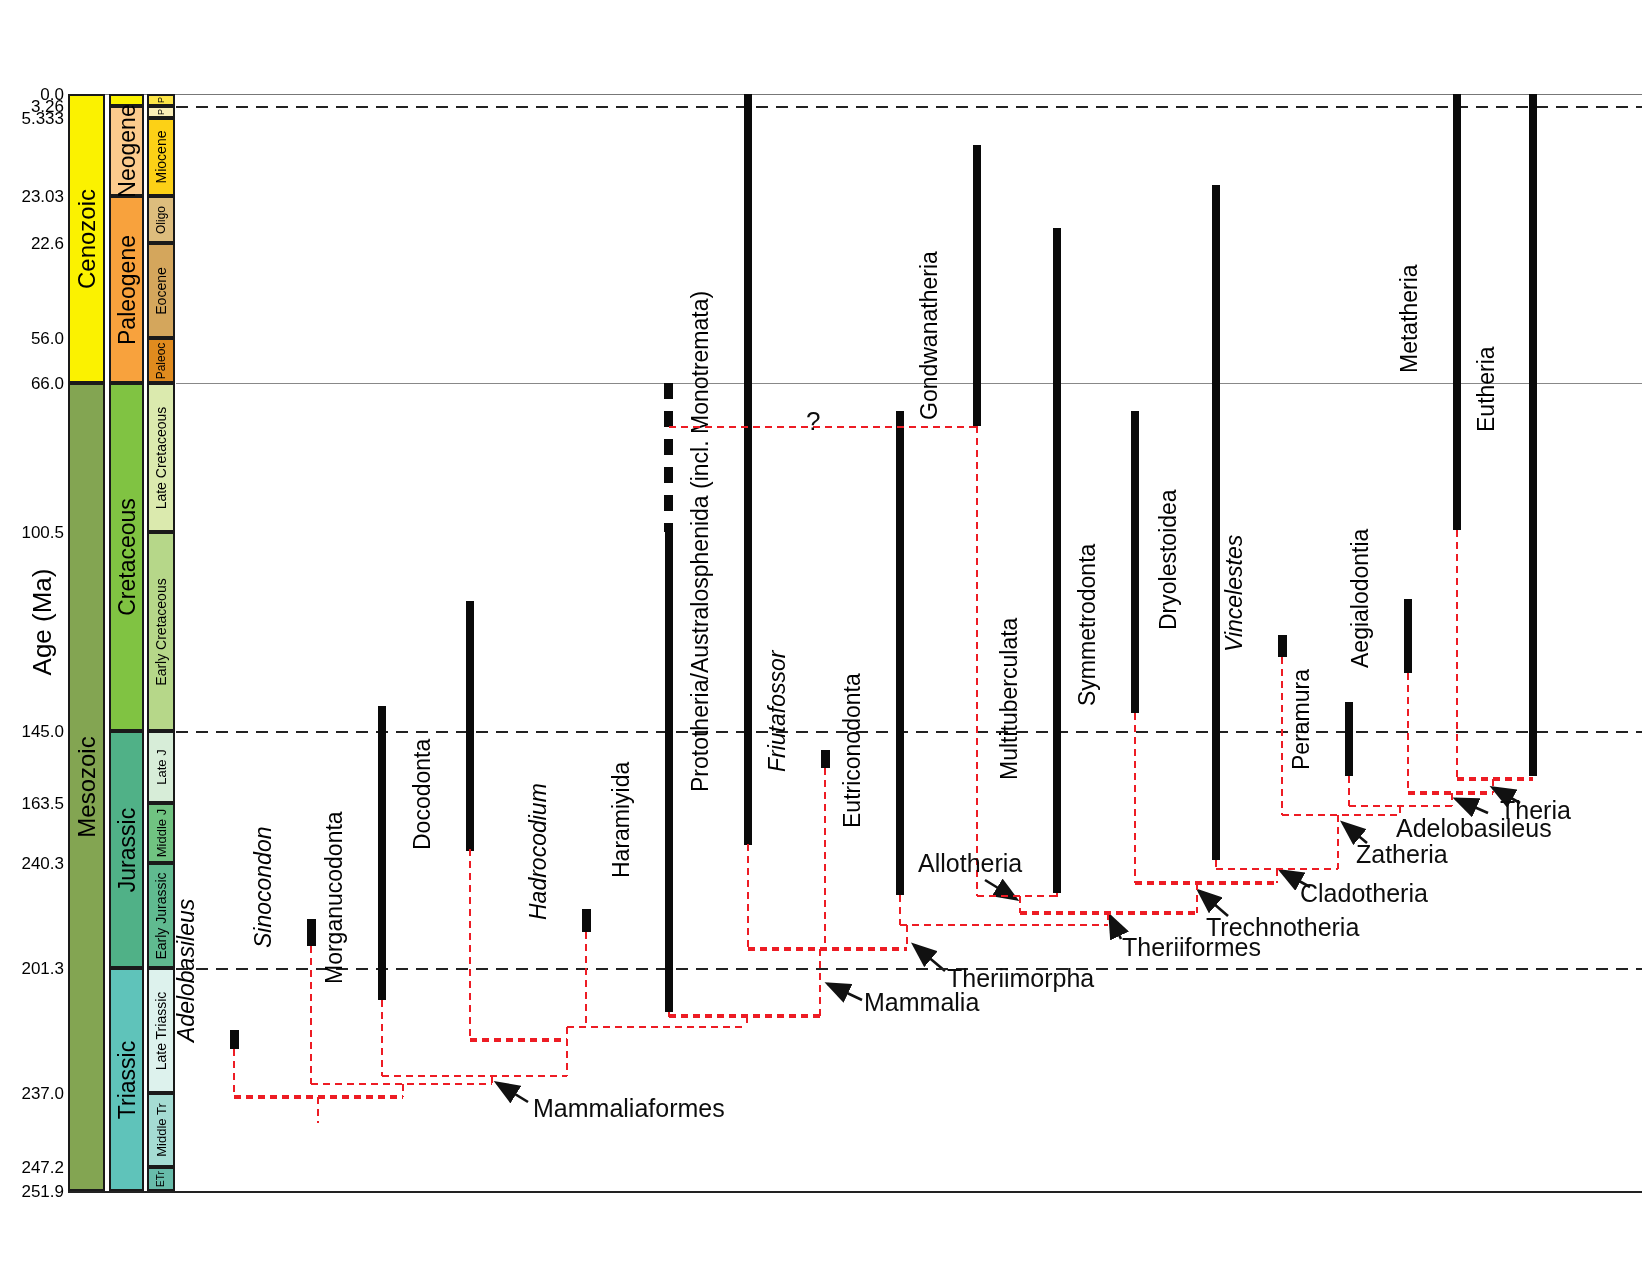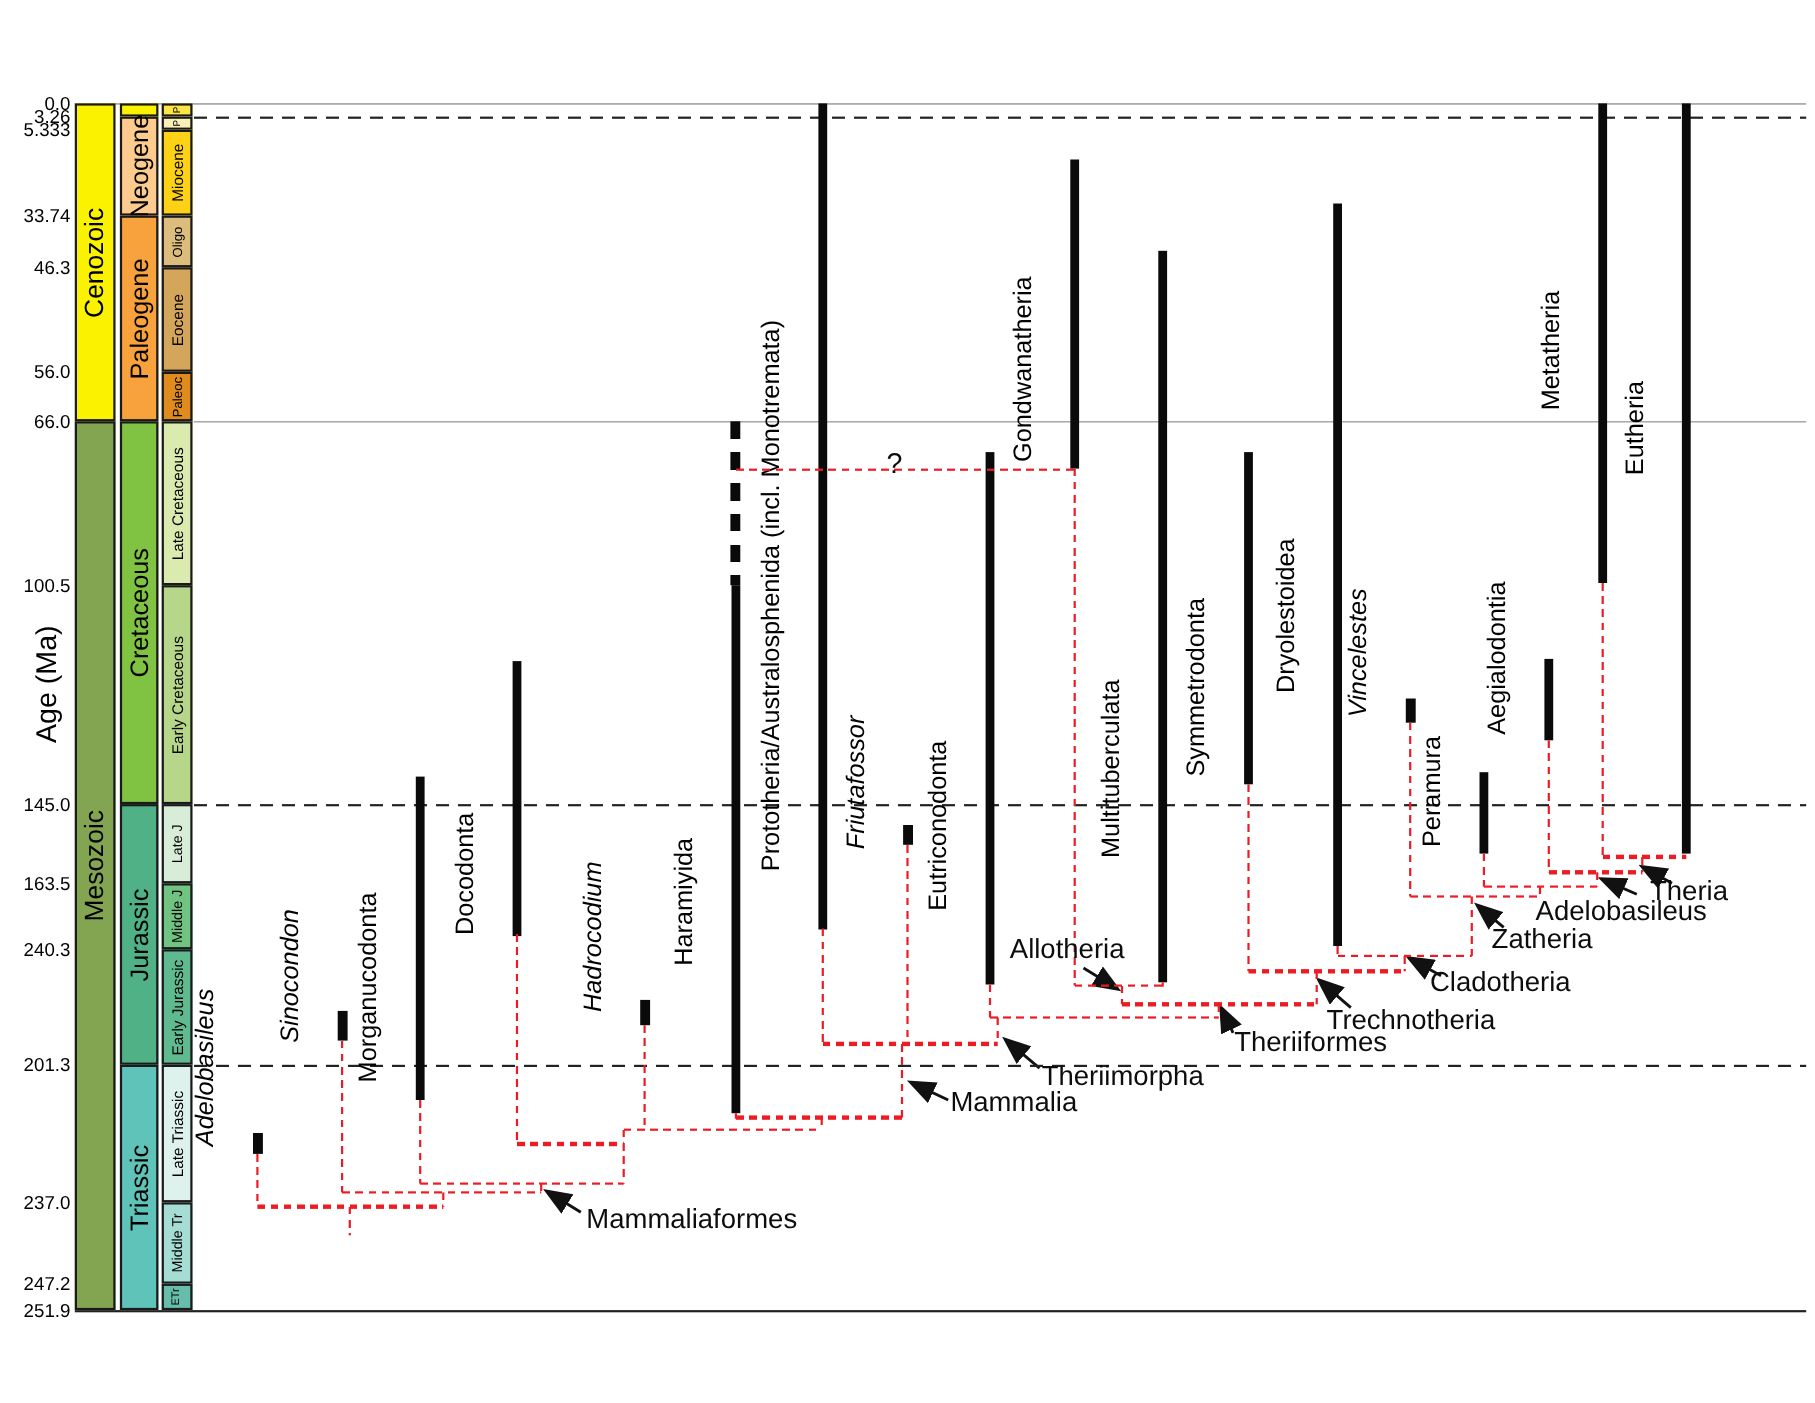"33.74" div.tick { text: 33.74 -> 23.03 }
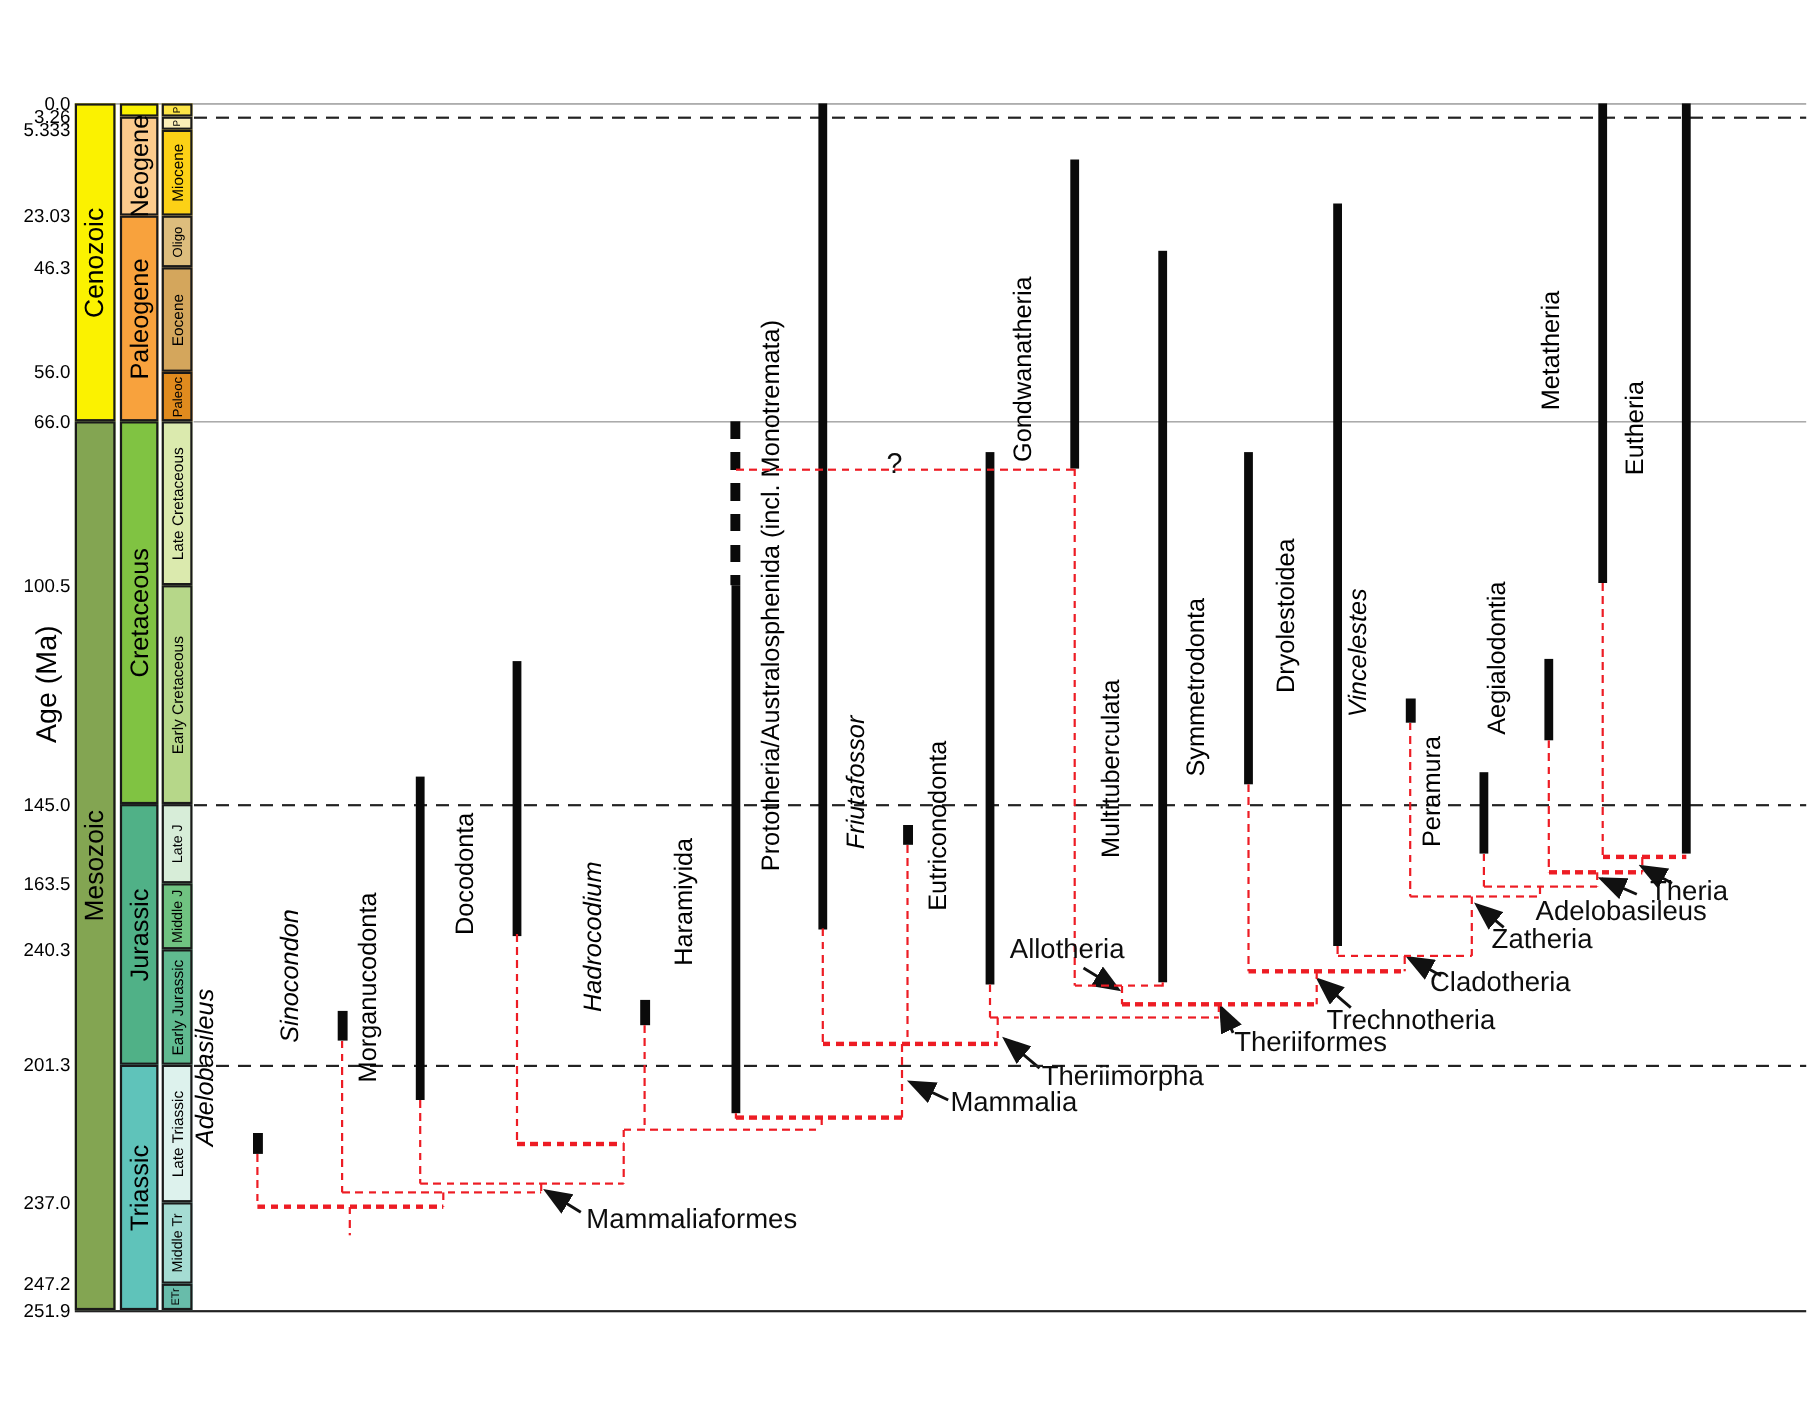"46.3" div.tick { text: 46.3 -> 22.6 }
